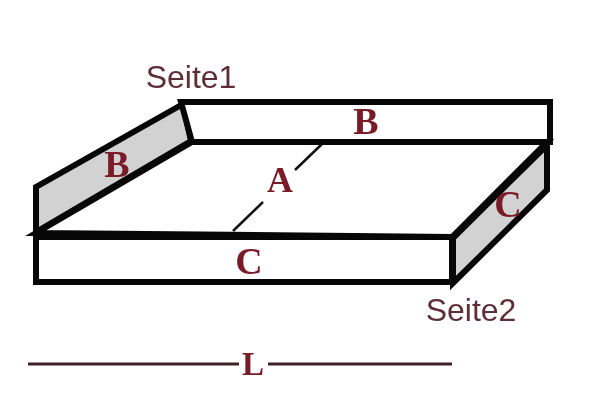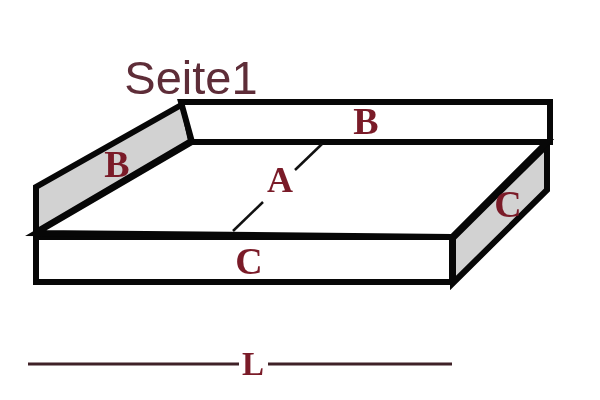"Seite1" .lbl-seite { font-size: 47px -> 32px }
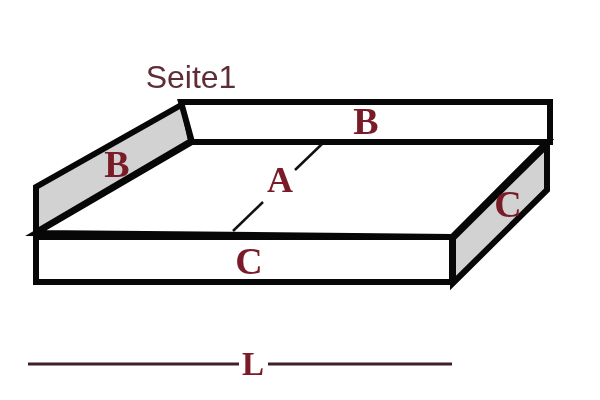"Seite2" div.lbl { html: none -> <div>Seite2</div> }
